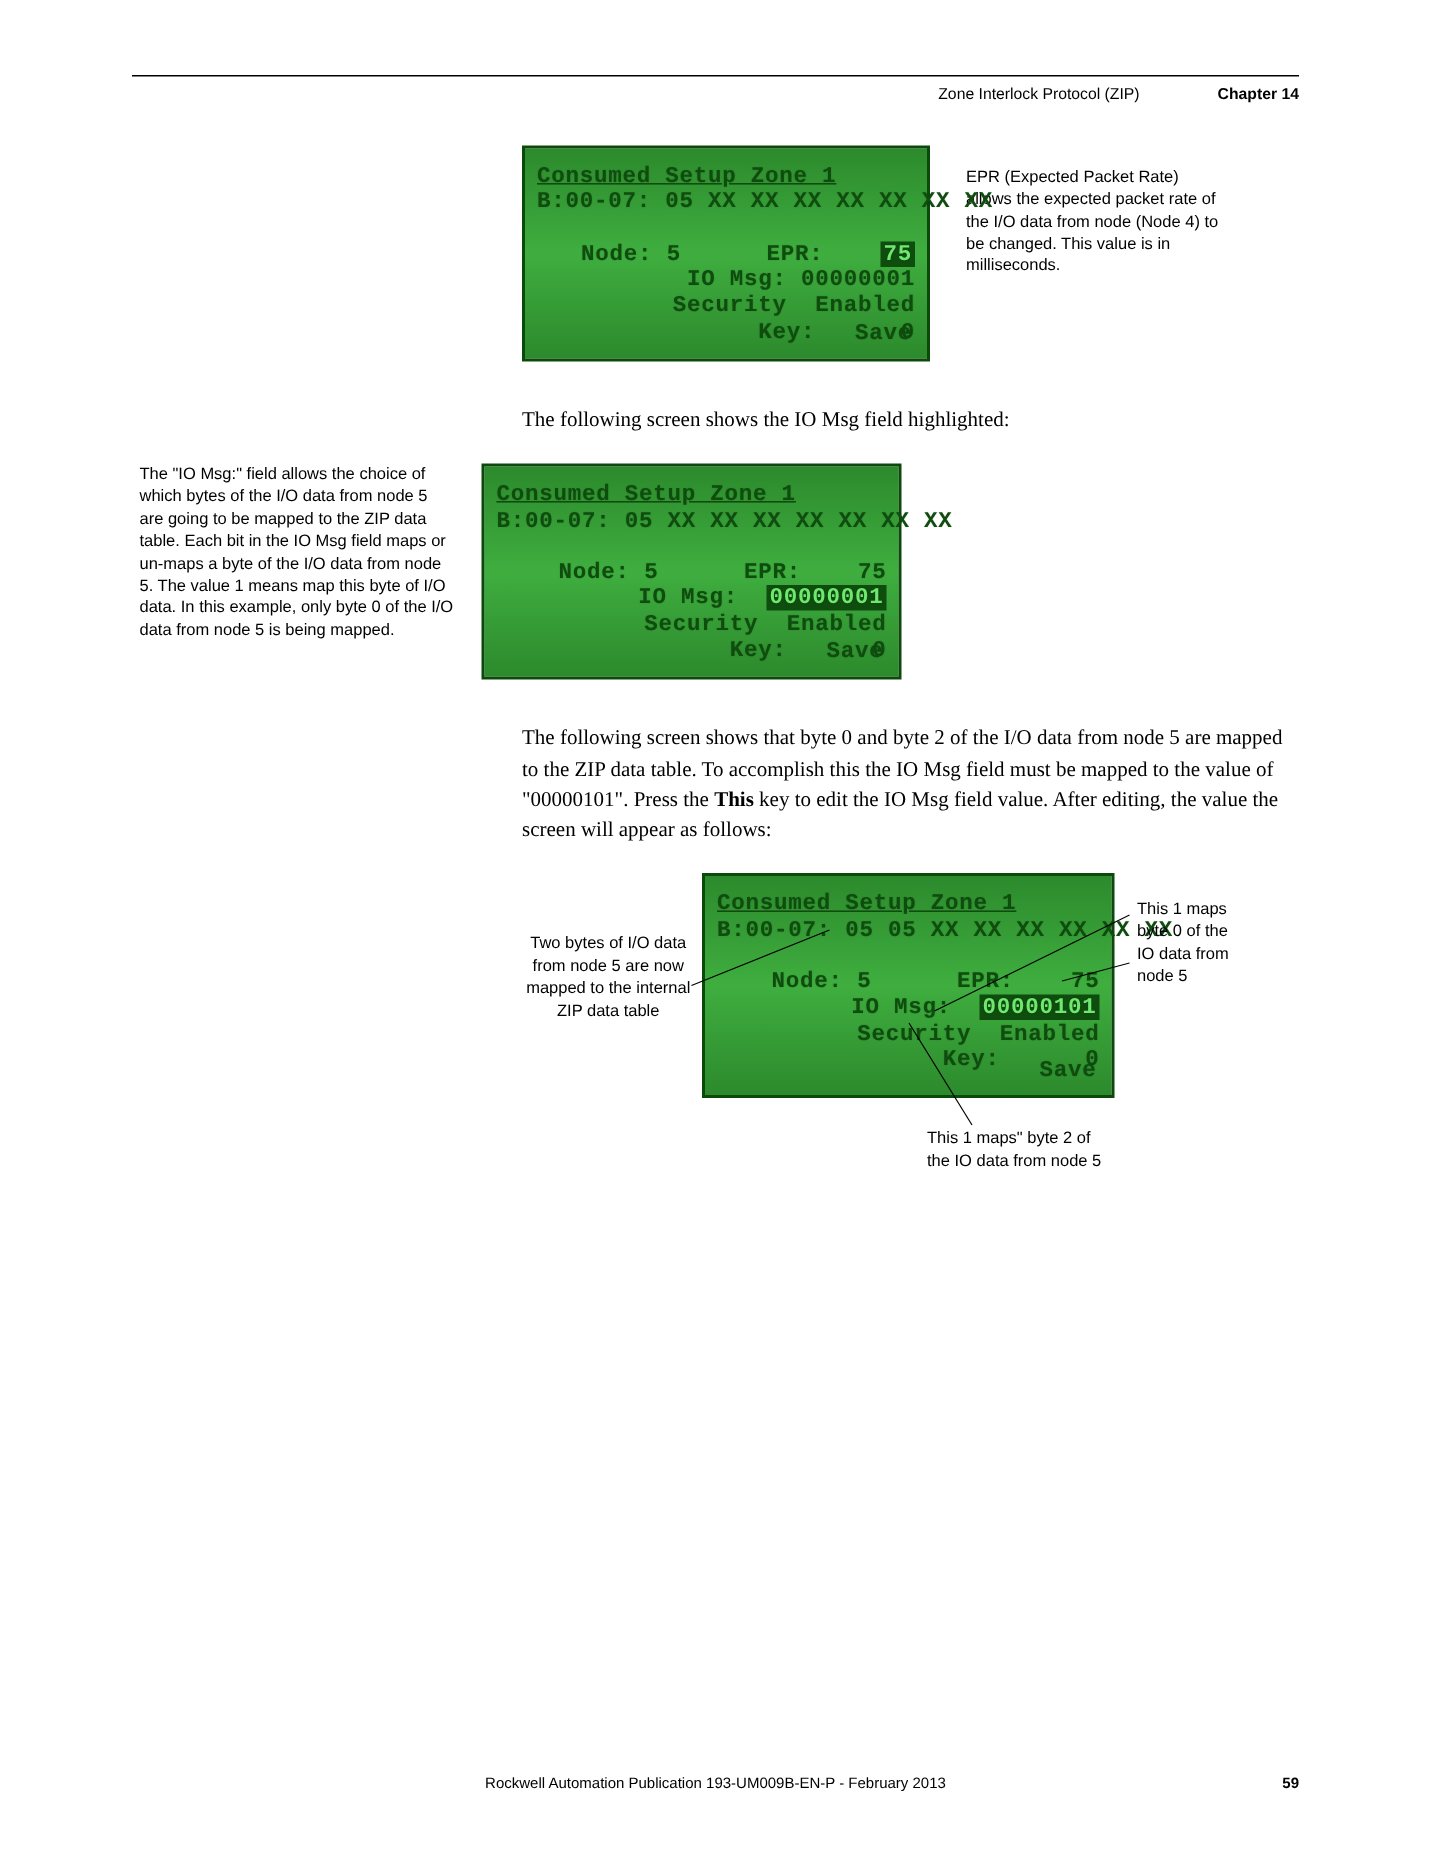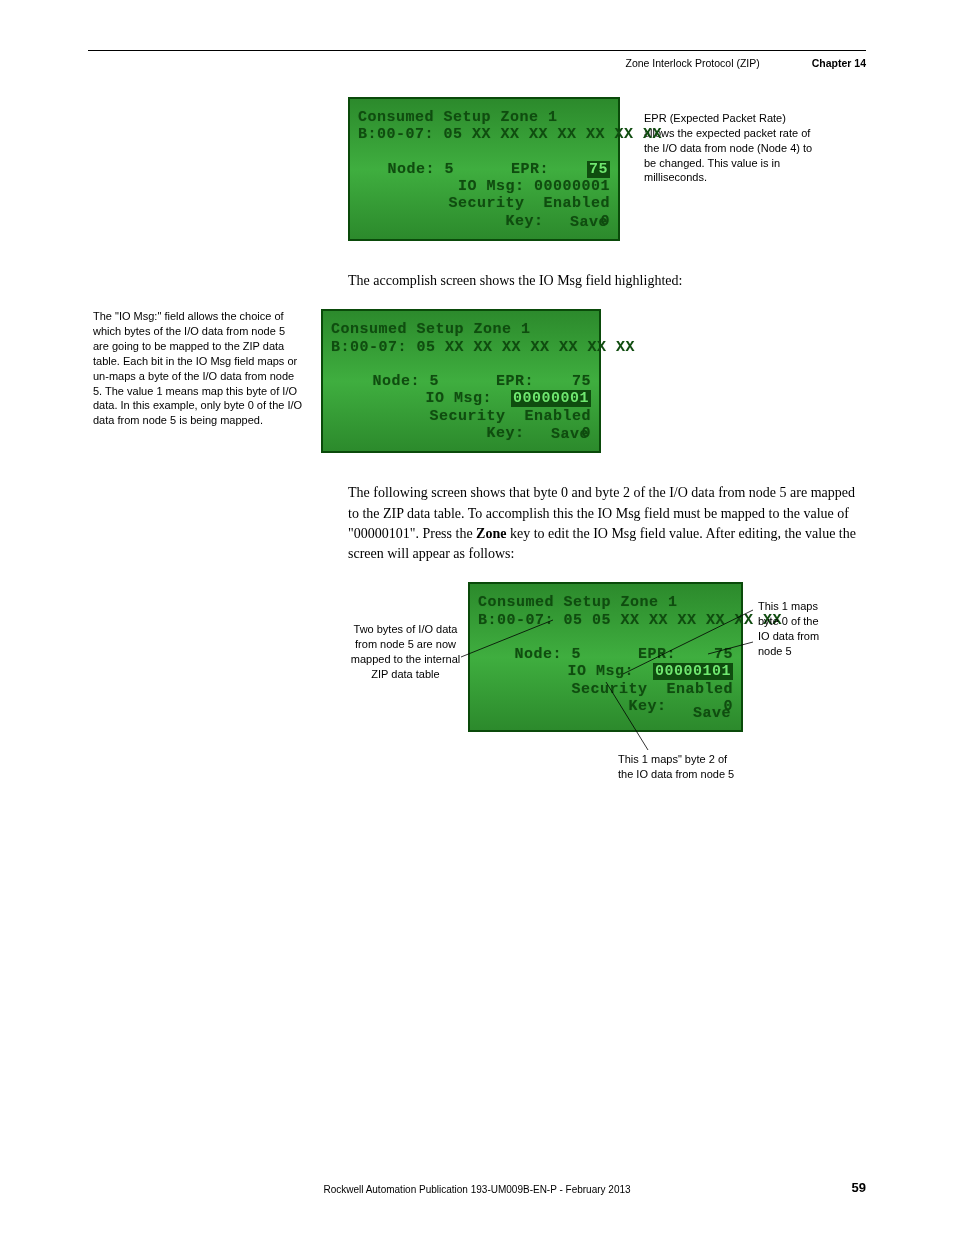"Consumed Setup Zone 1" .lcd-title { text-decoration: none -> underline }
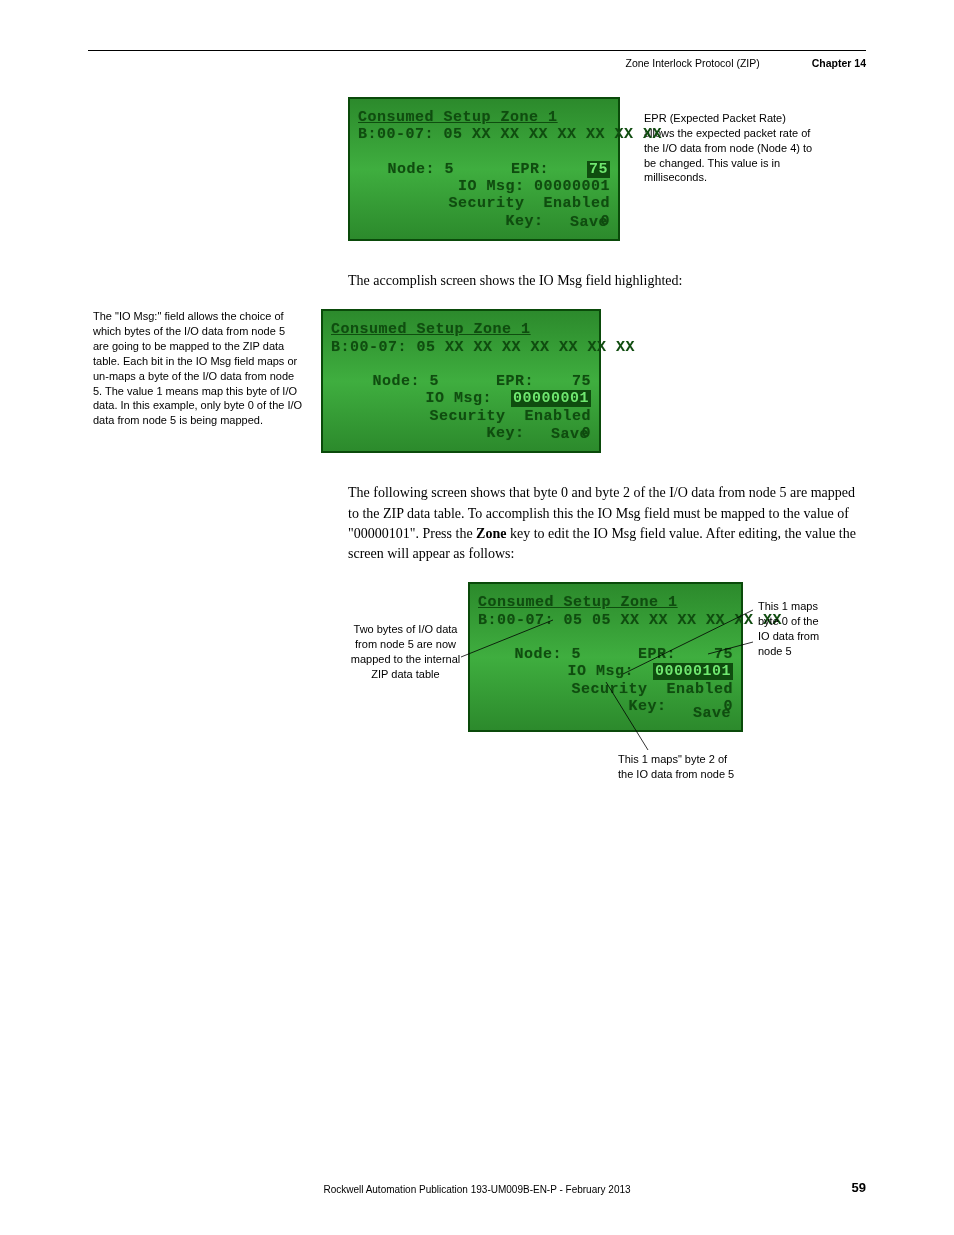"The accomplish screen shows the" p.para { text: accomplish -> following }
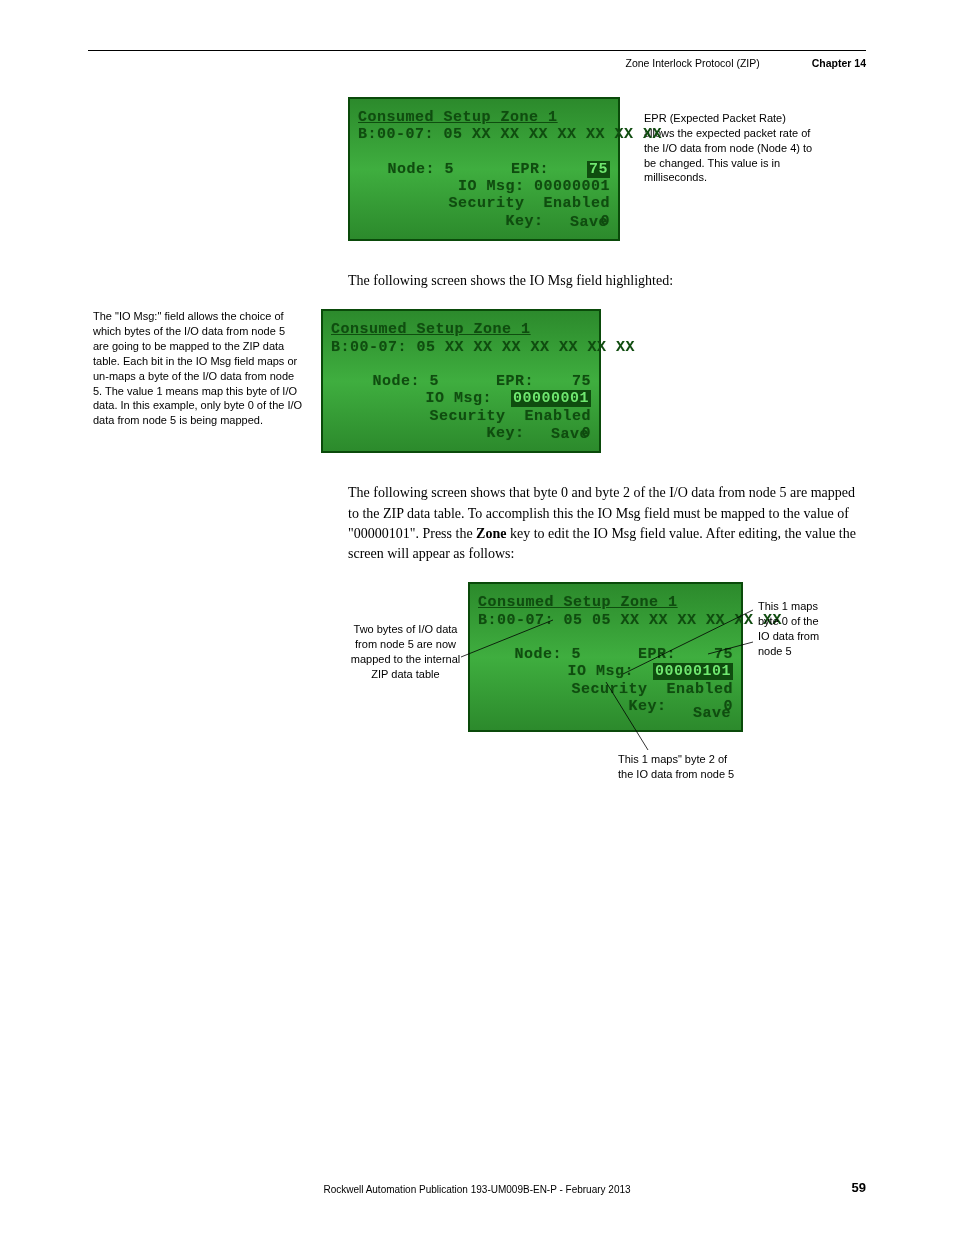"Zone" span.bold { text: Zone -> This }
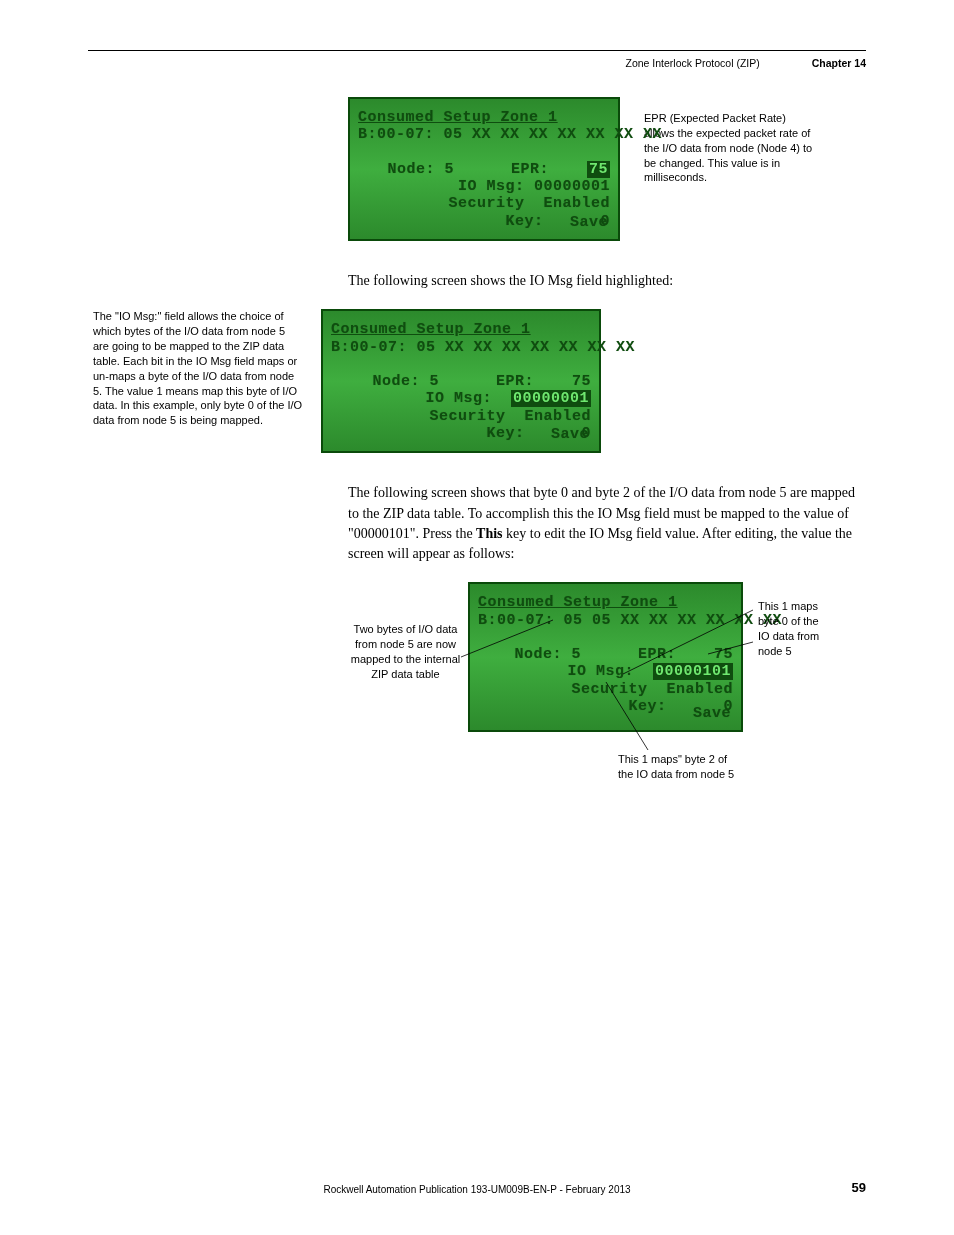"59" .footer .pagenum { font-size: 13px -> 10px }
